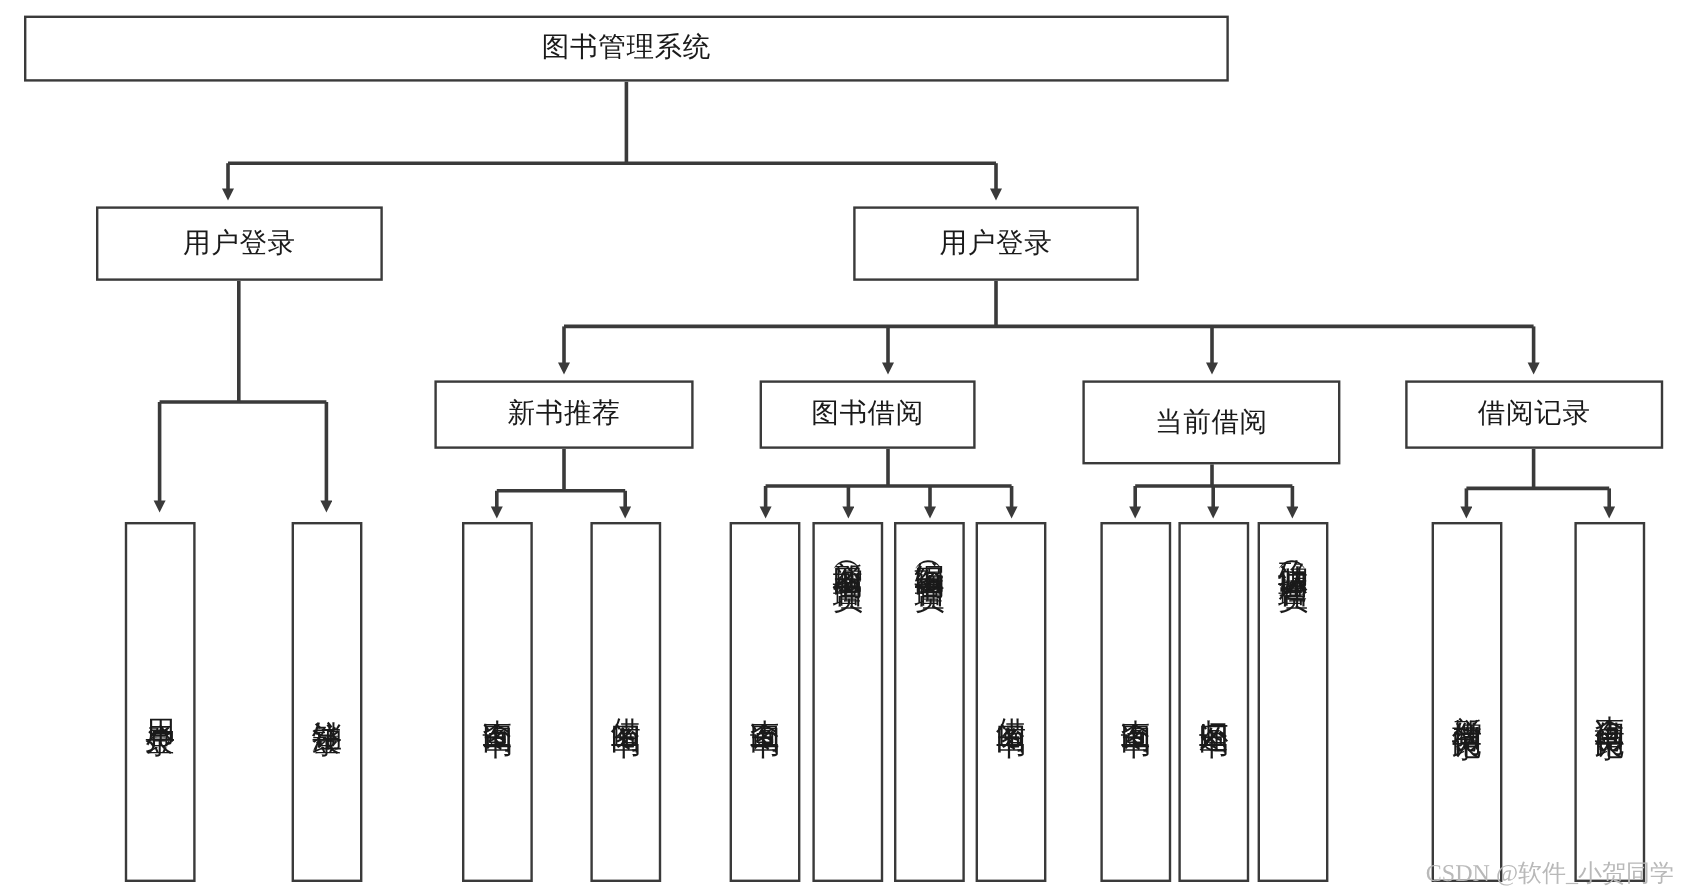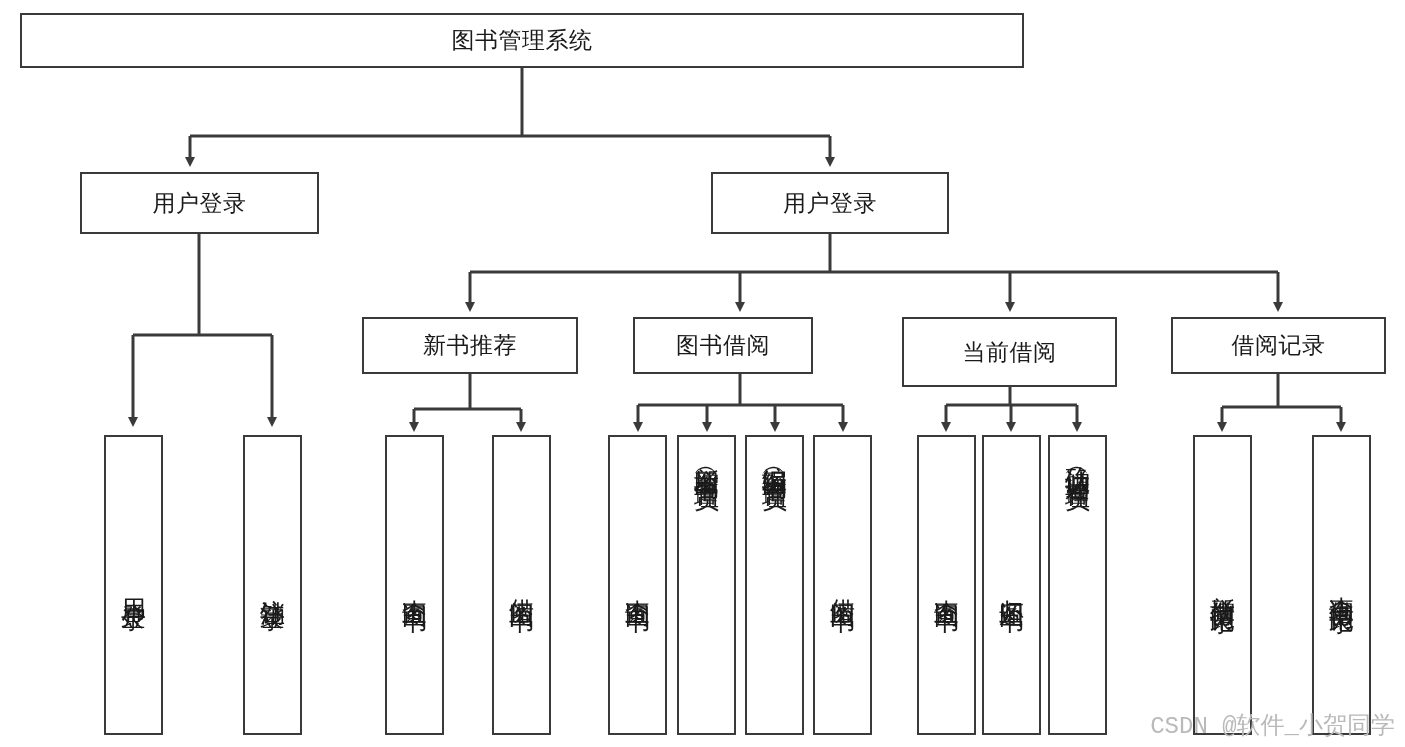"CSDN @软件_小贺同学" #watermark { font-family: Liberation Mono, monospace -> Liberation Serif, serif; font-size: 24px -> 20px }
